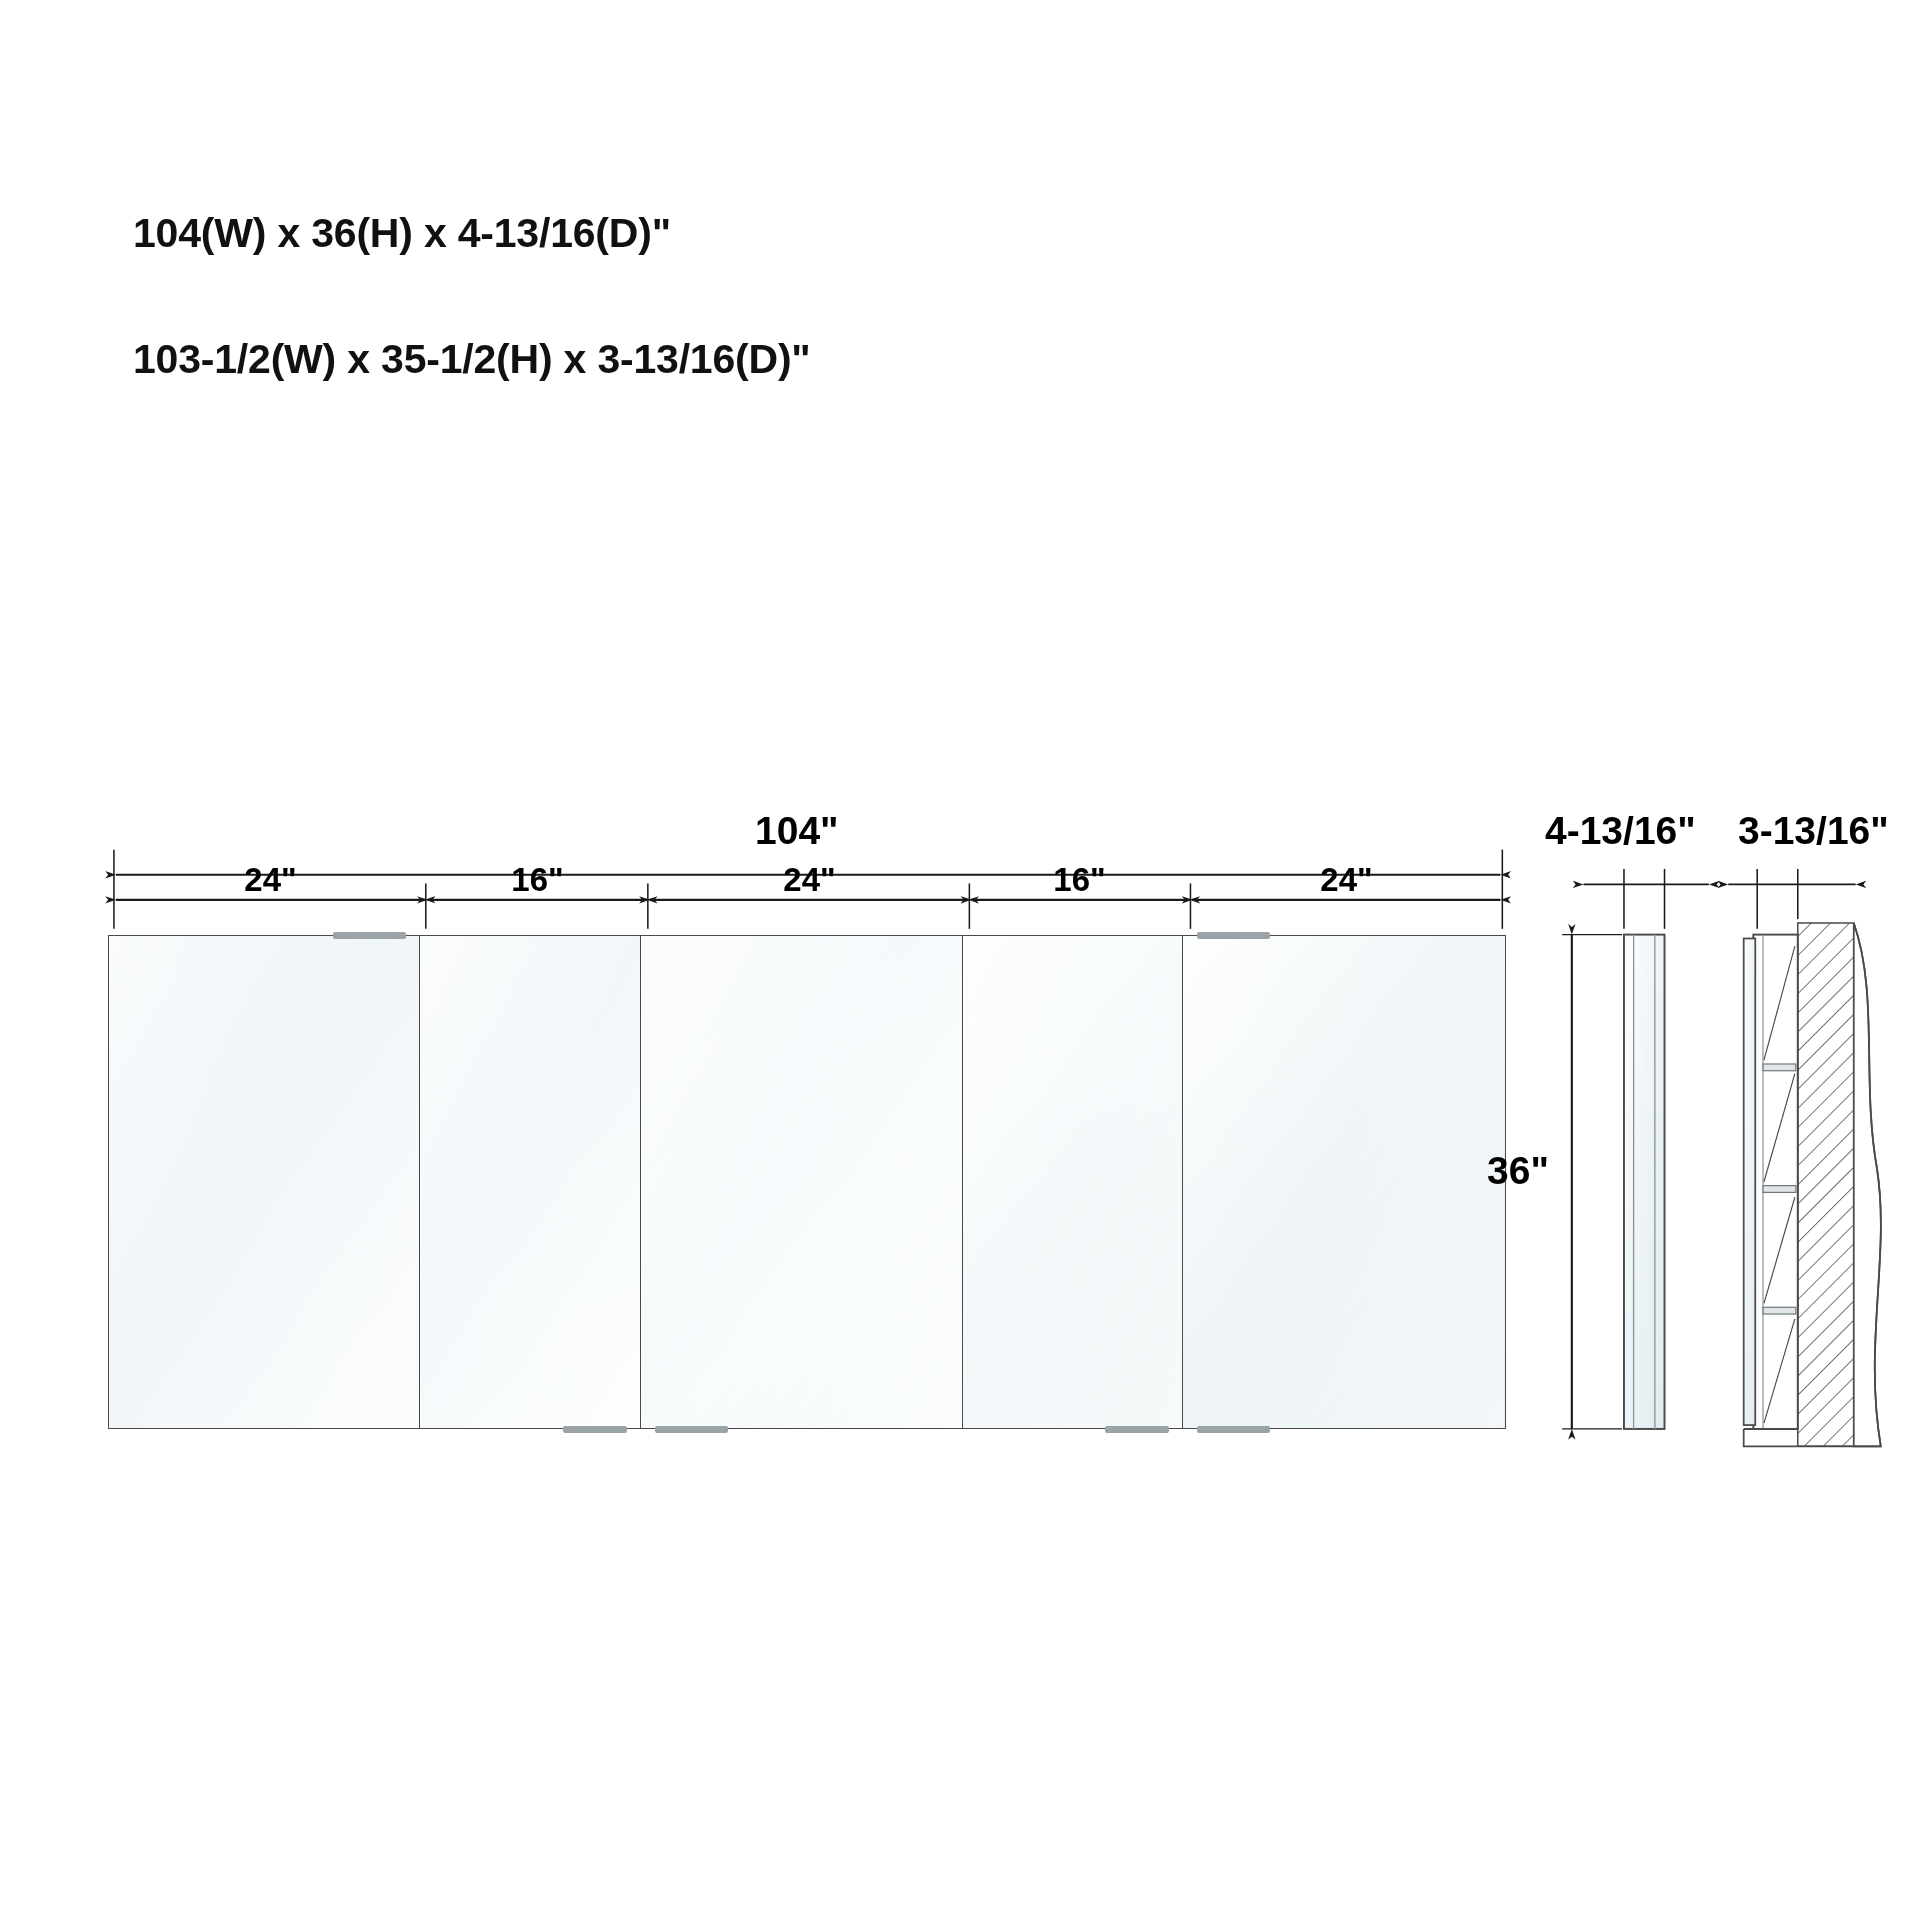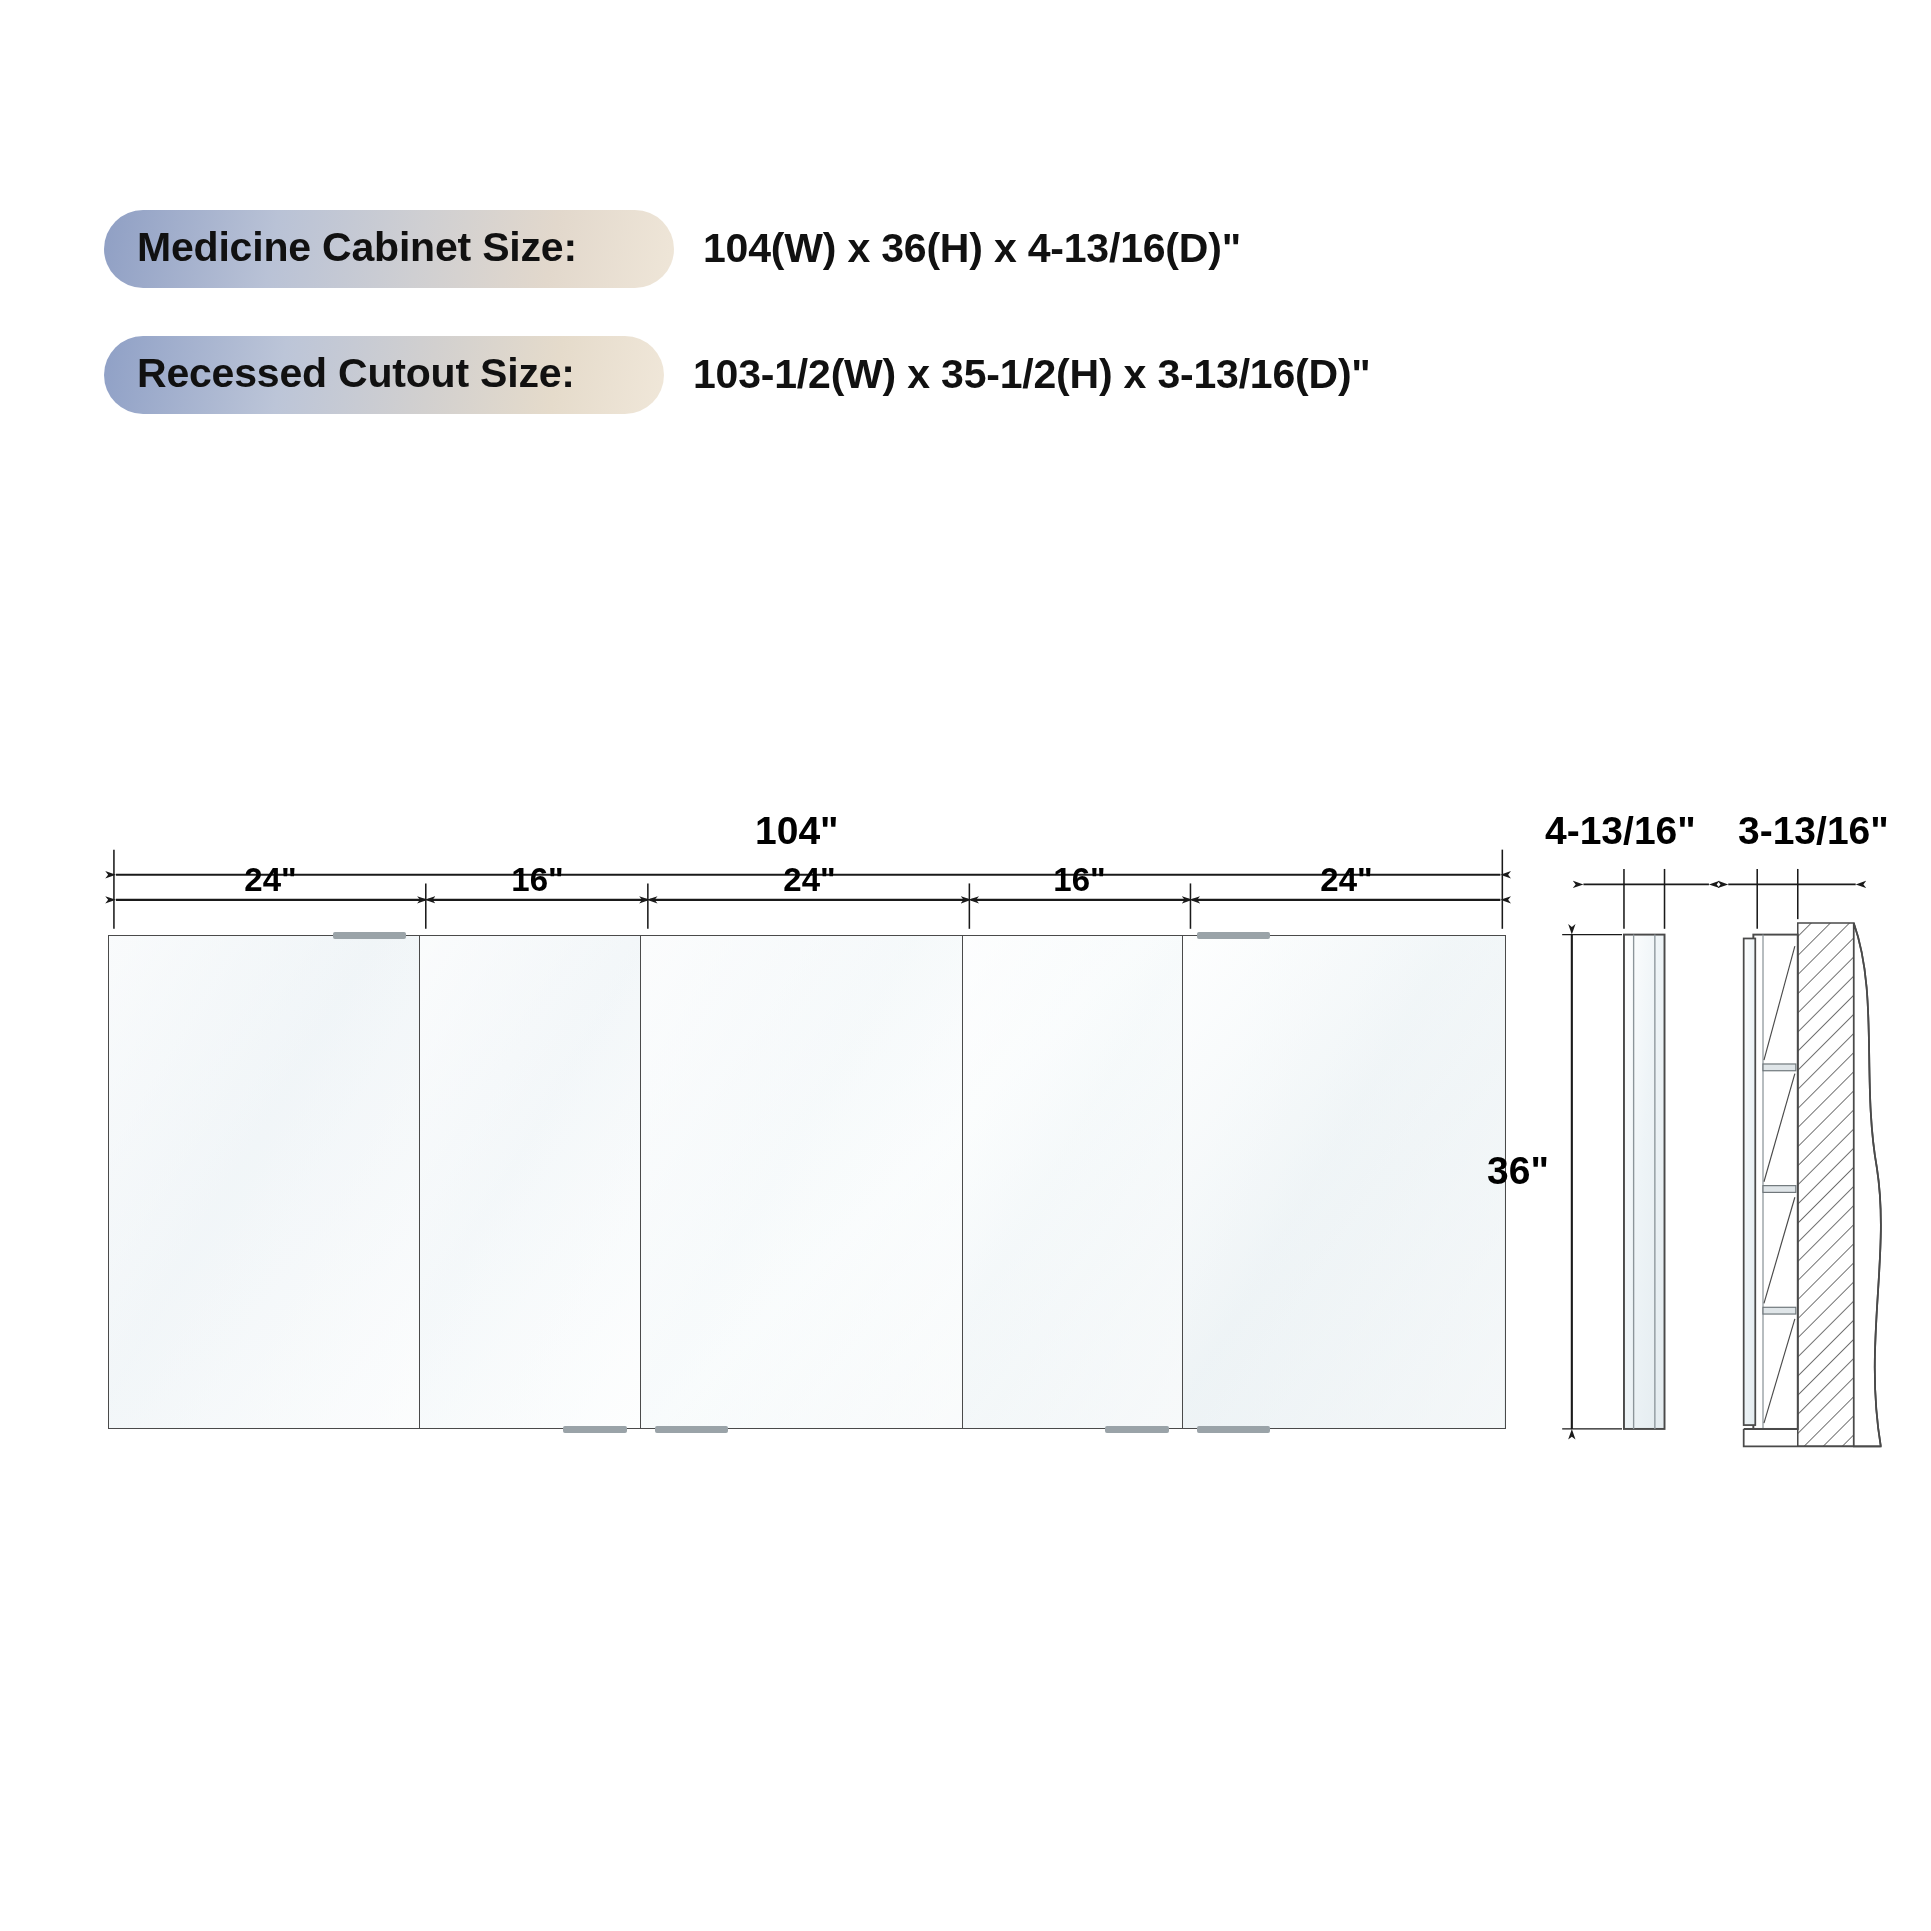"Medicine Cabinet Size:" div.spec-pill { html: <div>Medicine Cabinet Size:</div> -> none }
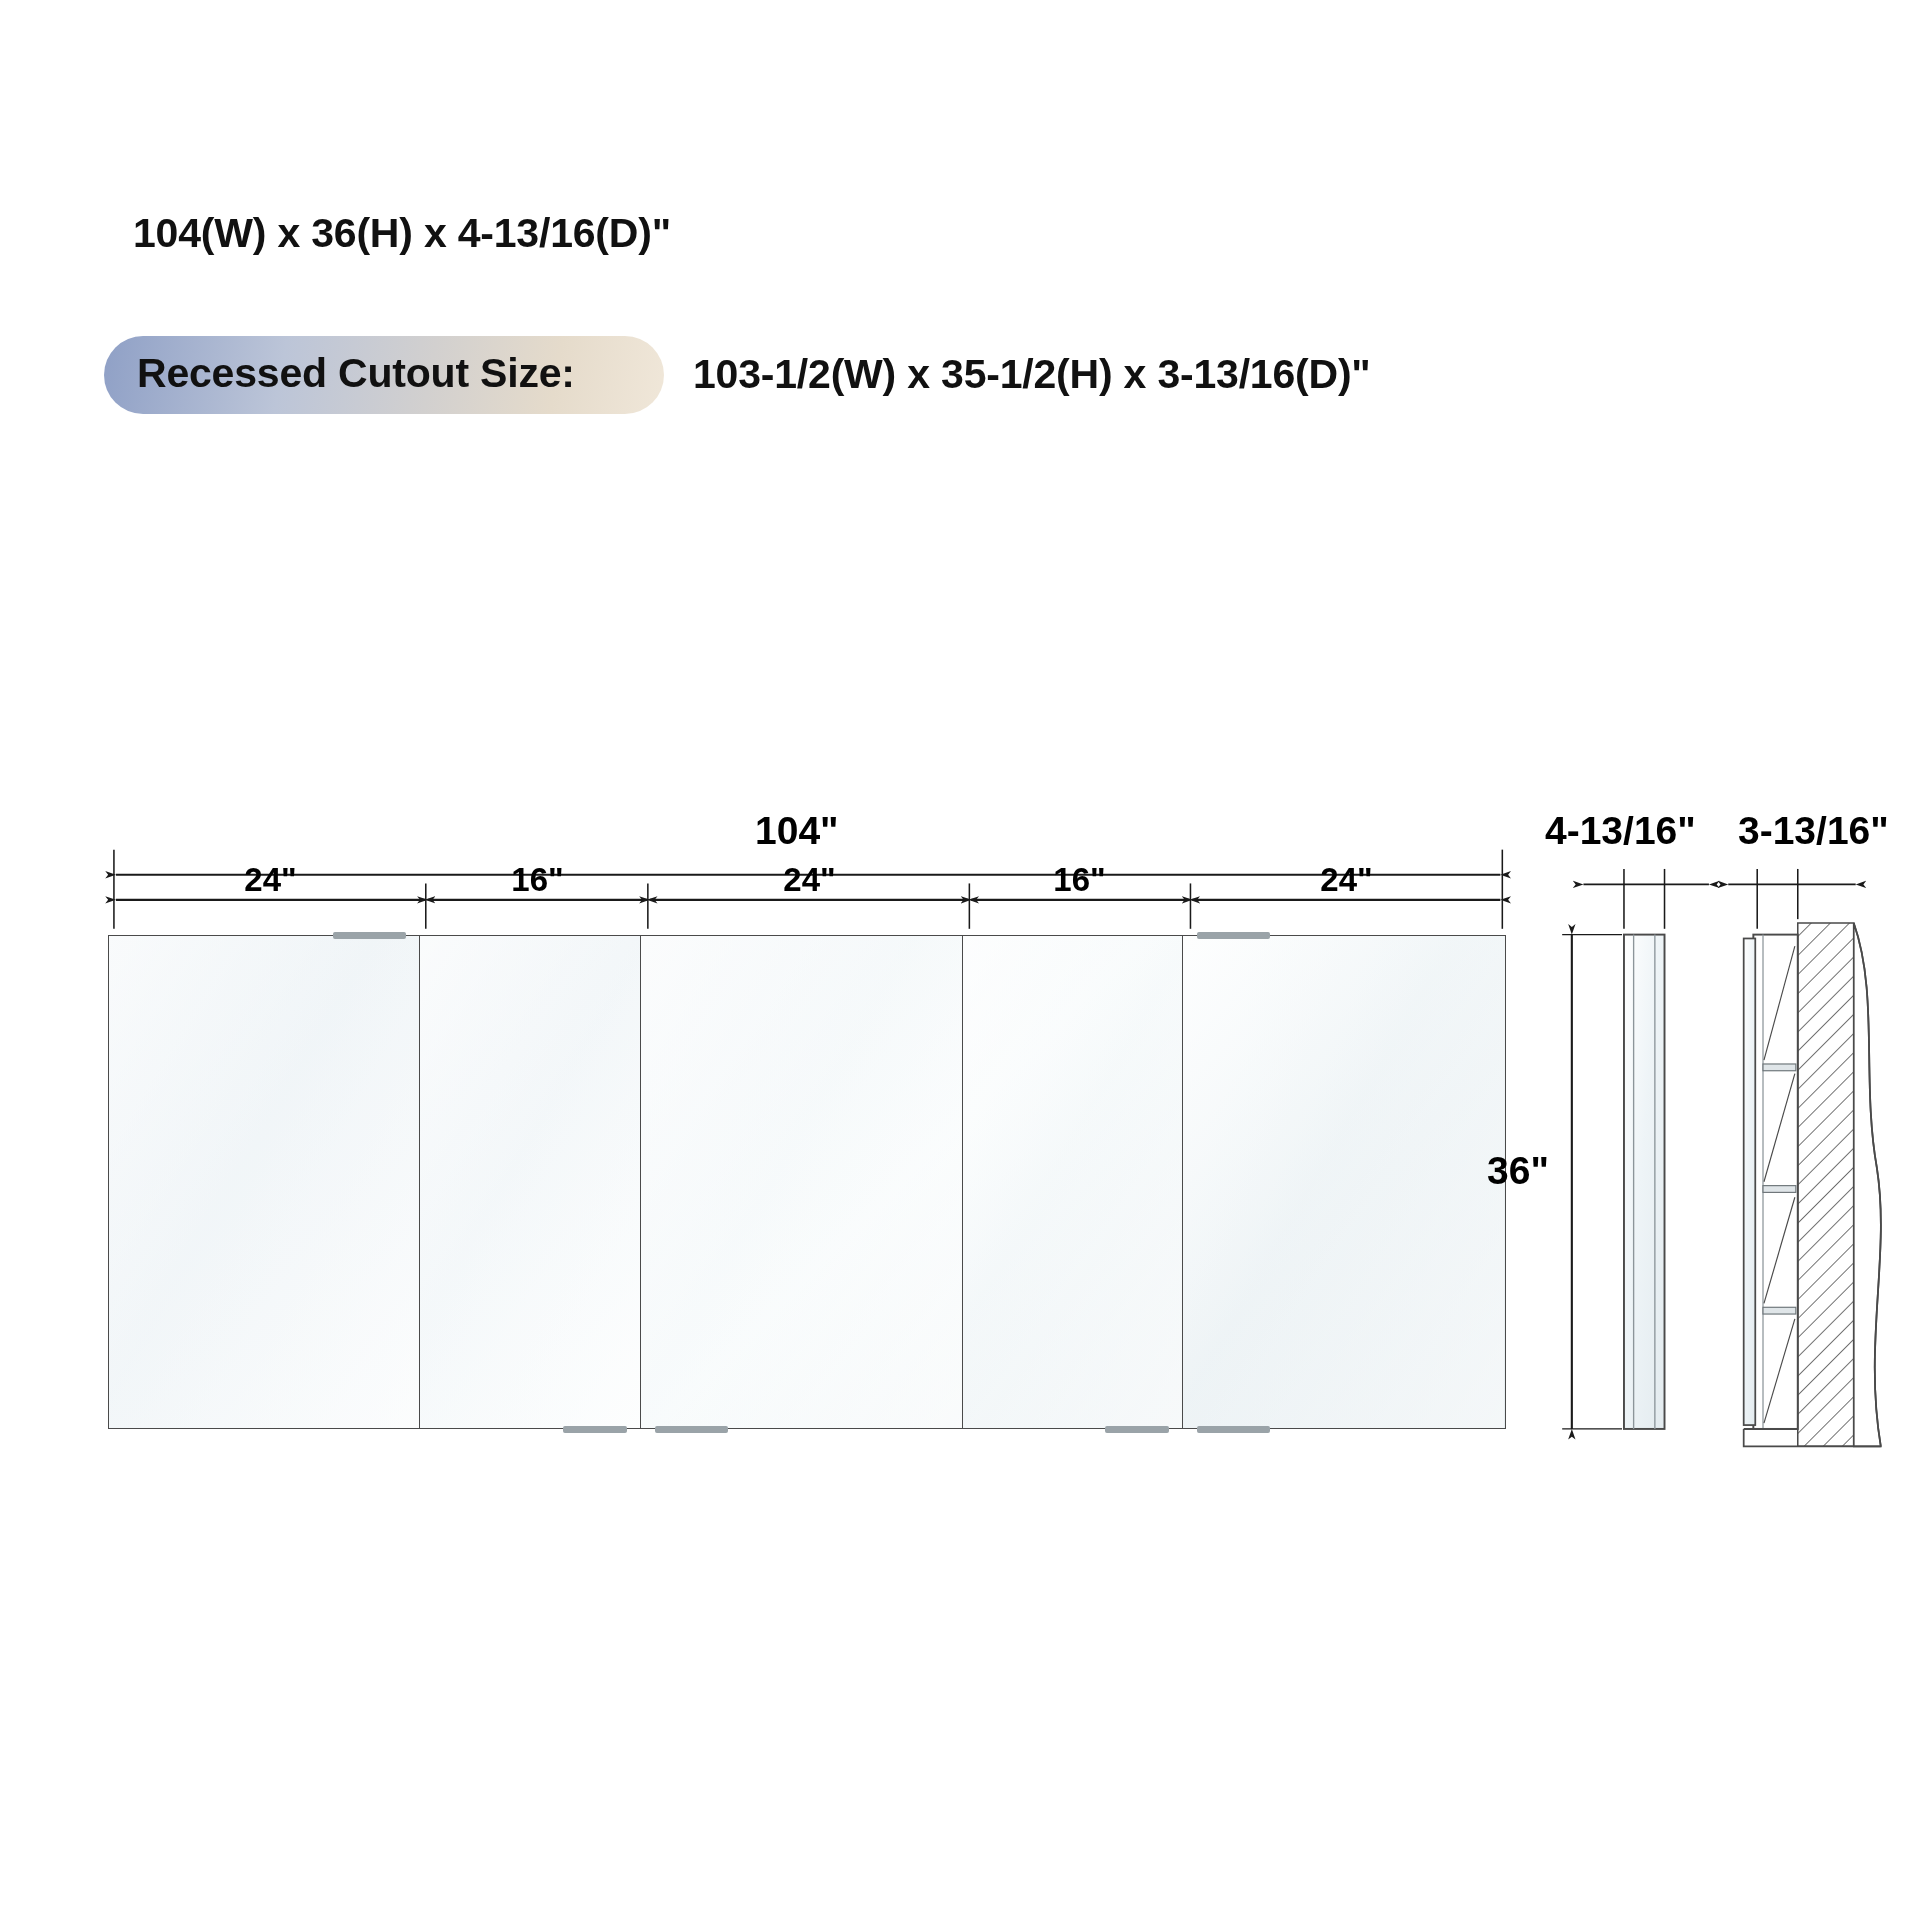"Recessed Cutout Size:" div.spec-pill { html: <div>Recessed Cutout Size:</div> -> none }
